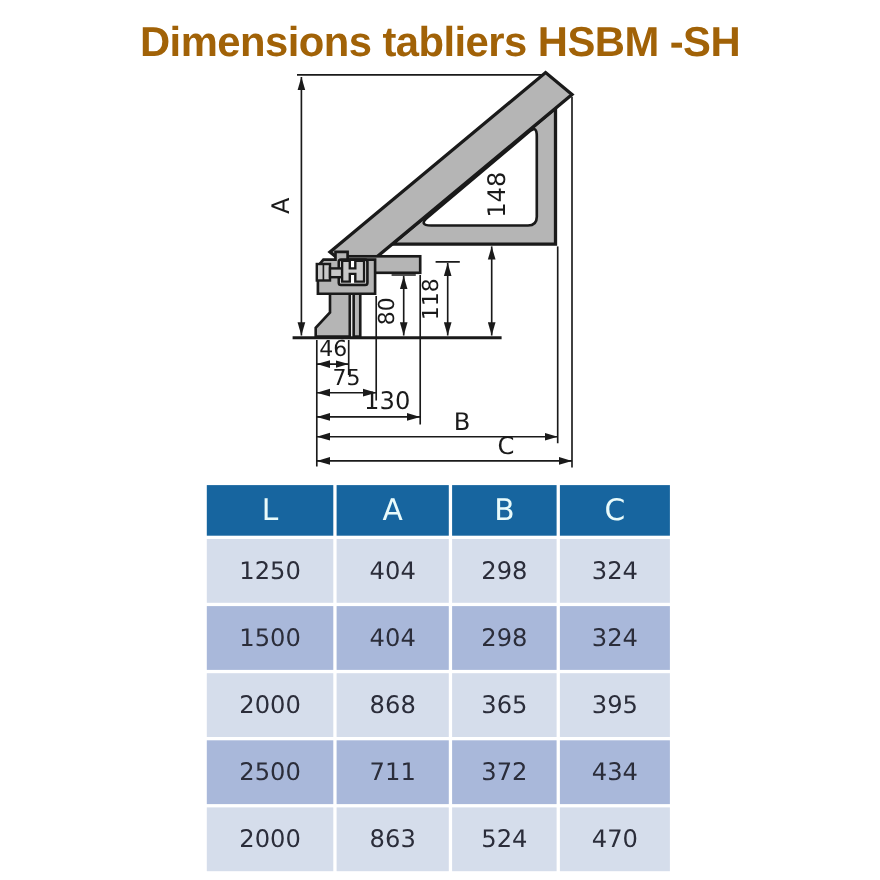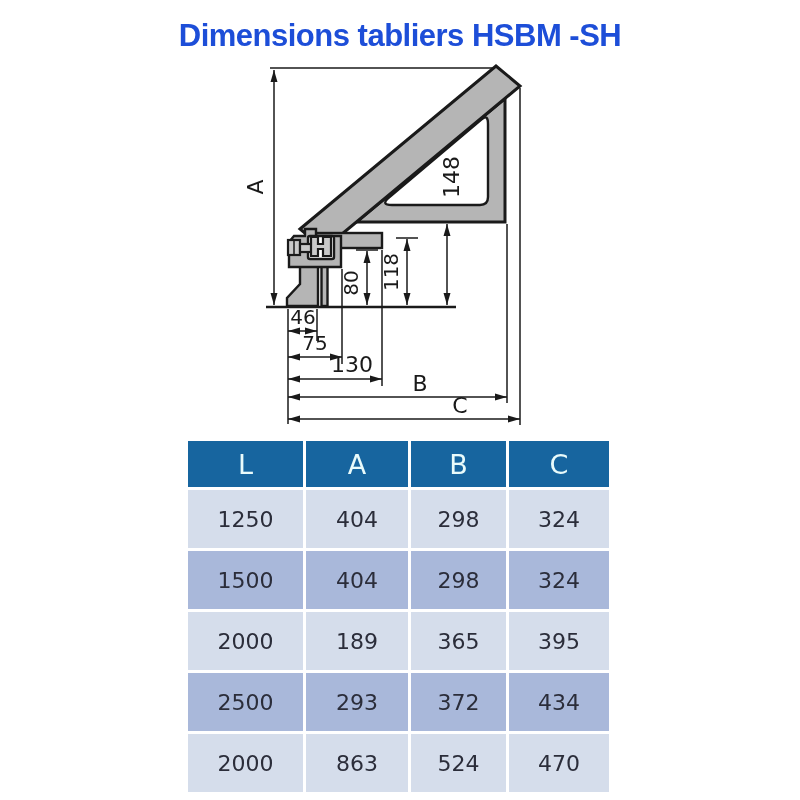"Dimensions tabliers HSBM -SH" .title { color: #1d4ed8 -> #a16207; font-size: 31px -> 38px }
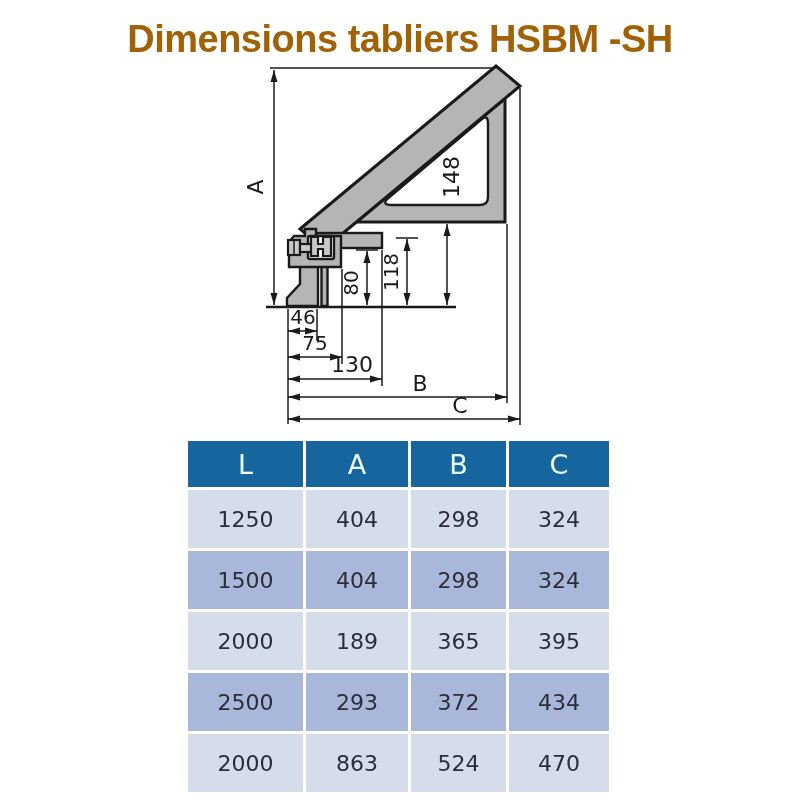"189" div.td { text: 189 -> 868 }
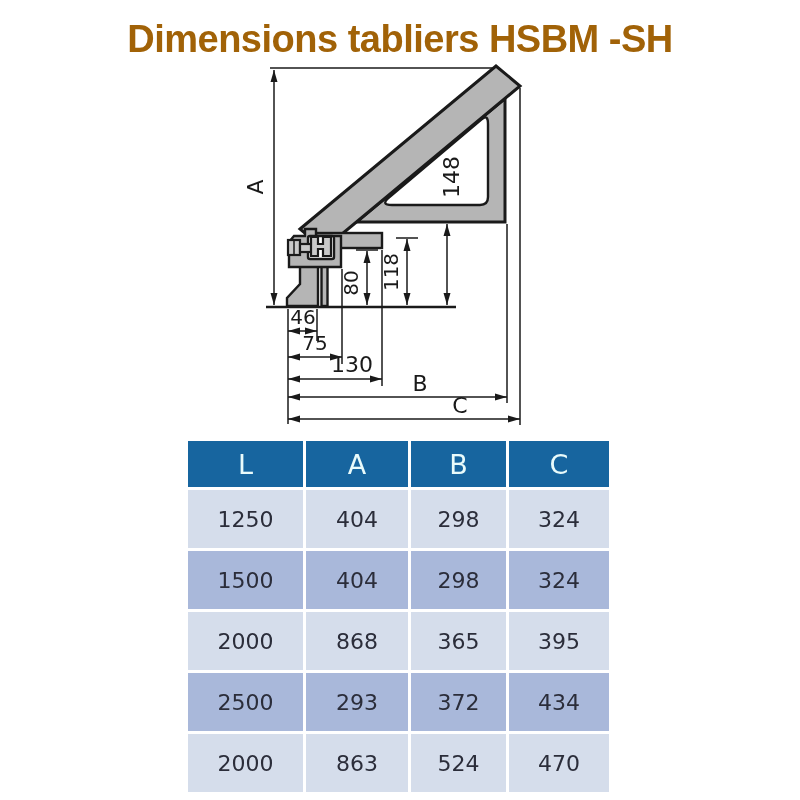"293" div.td { text: 293 -> 711 }
